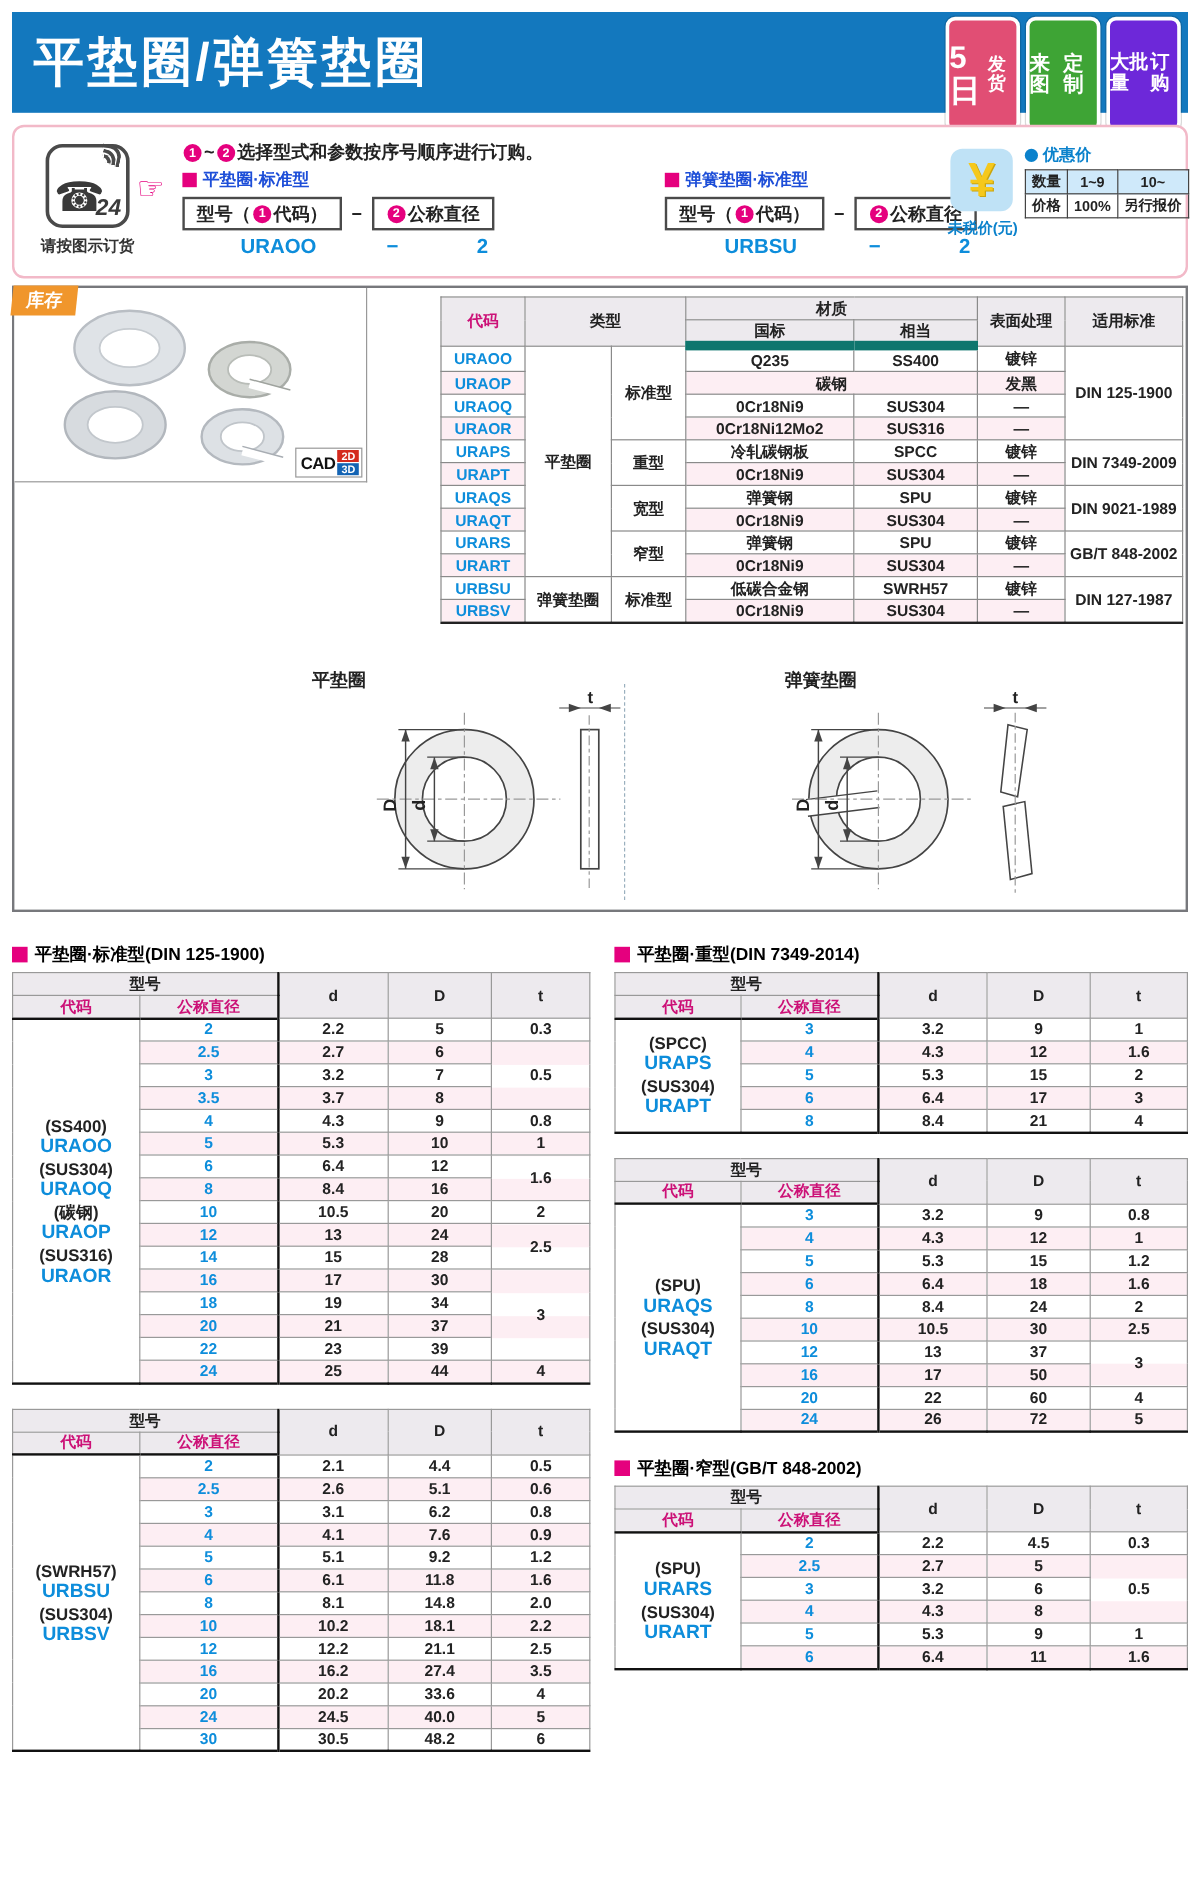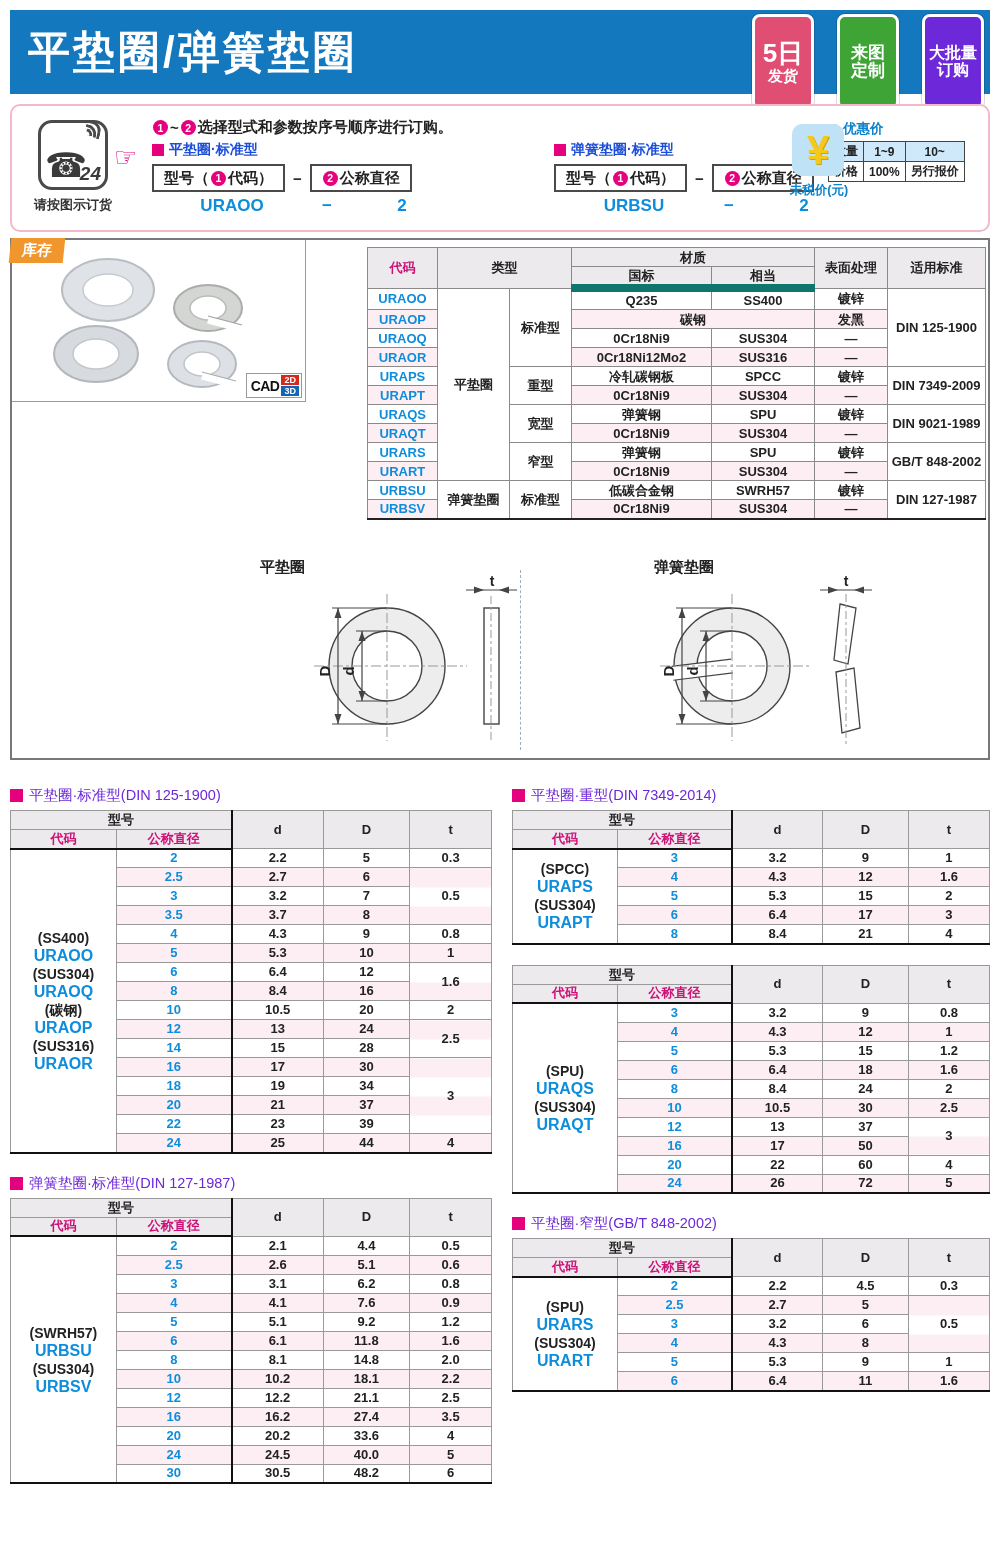"5日" .badge { flex-direction: column -> row; margin-left: 18px -> none }
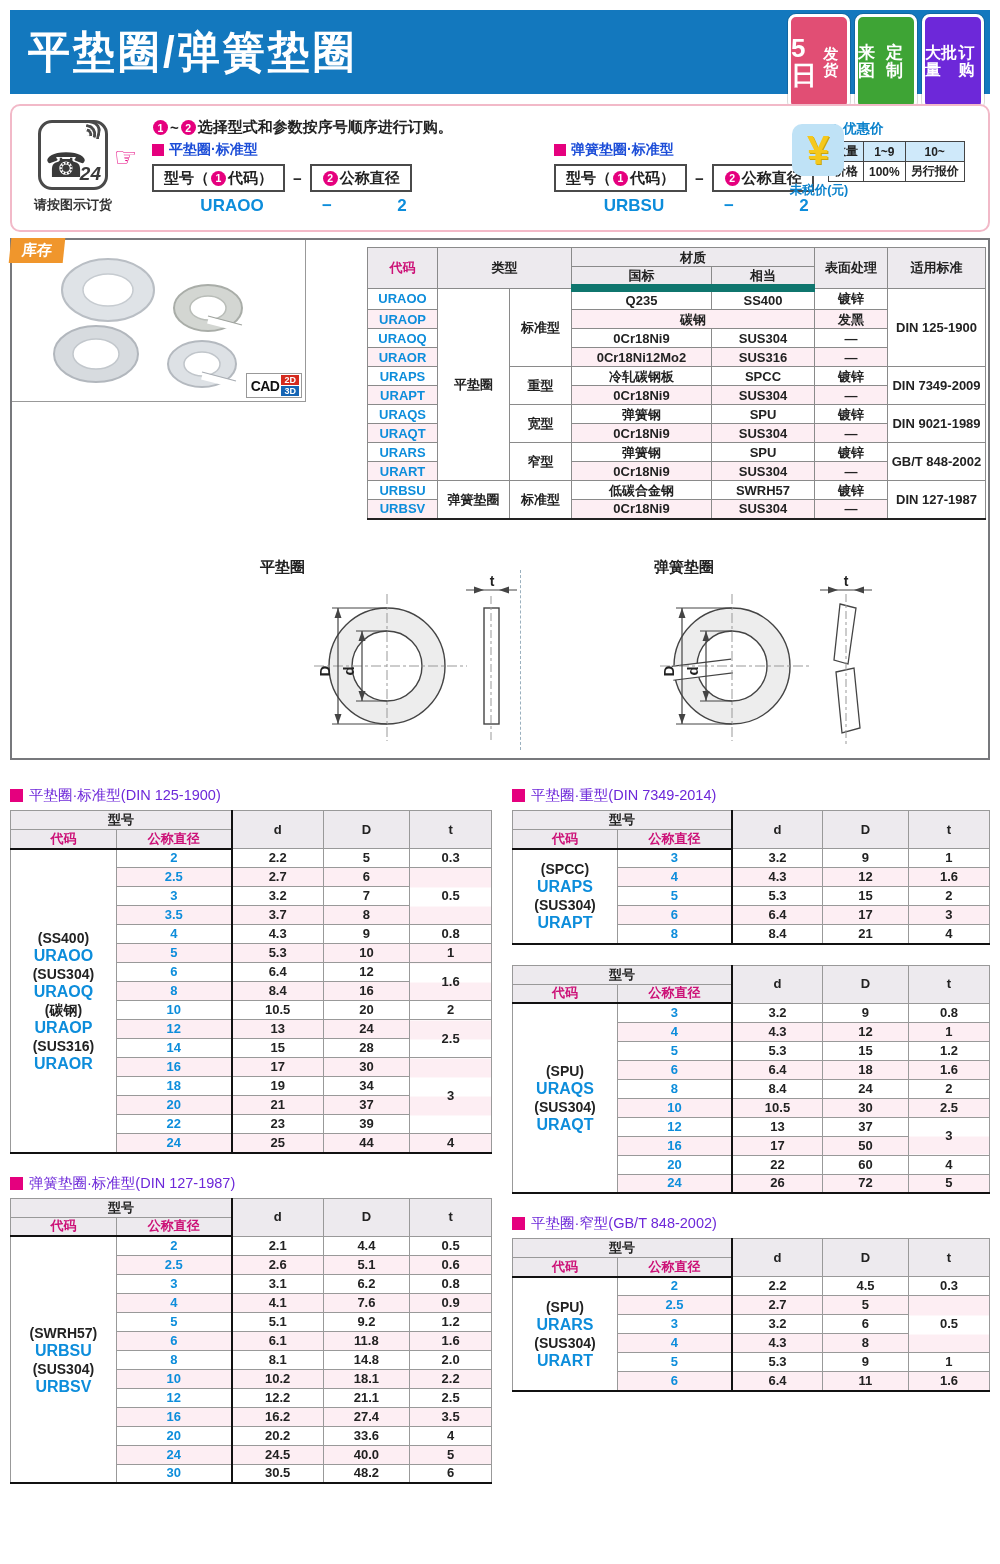"优惠价" .price-right { margin-left: 36px -> 62px }
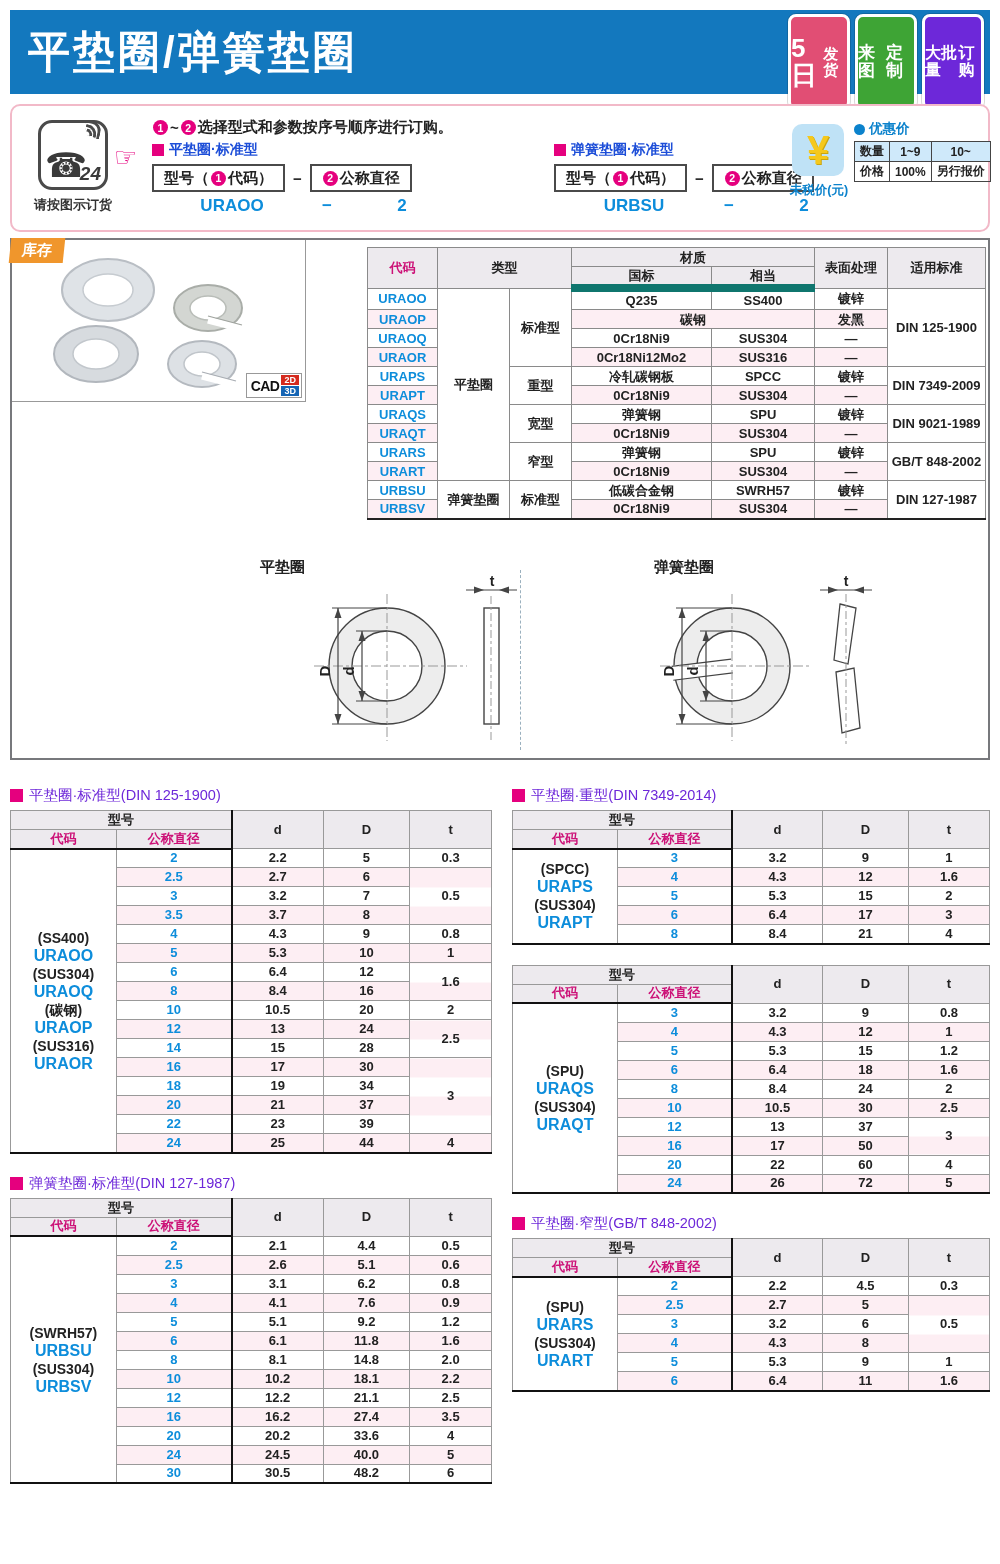"平垫圈·标准型(DIN 125-1900)" .sec-title { color: #6d28d9 -> #000000; font-weight: 400 -> 700 }
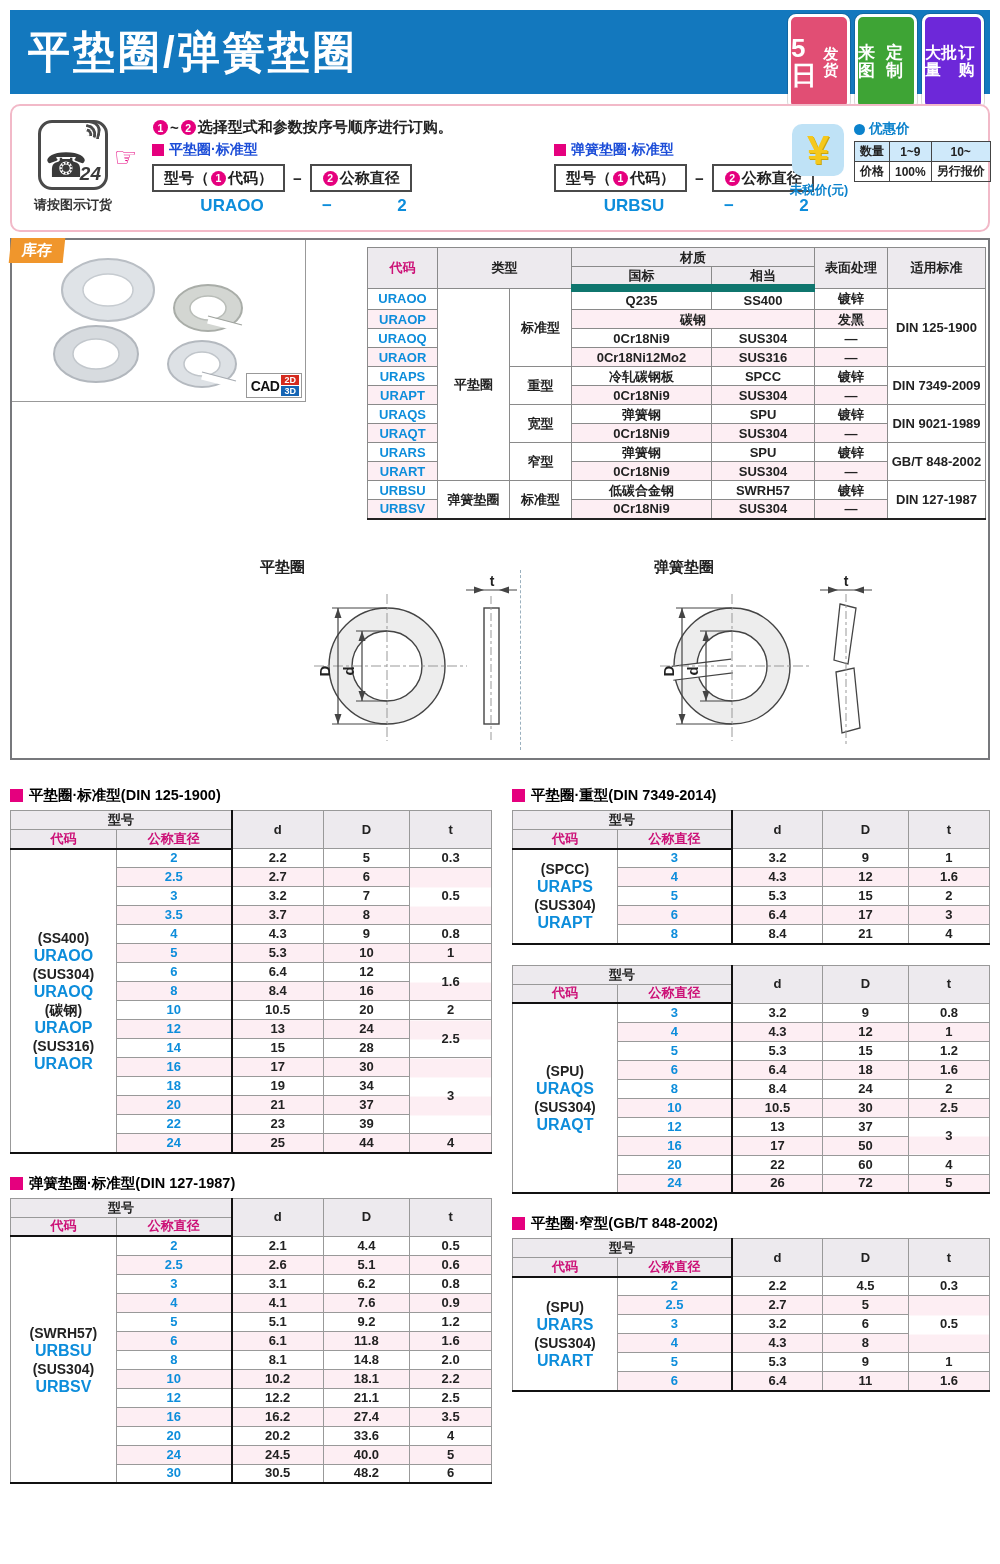"弹簧垫圈·标准型(DIN 127-1987)" div.sec-title { html: <div> <span></span> <span>弹簧垫圈·标准型(DIN 127-1987)</span> </div> -> none }
